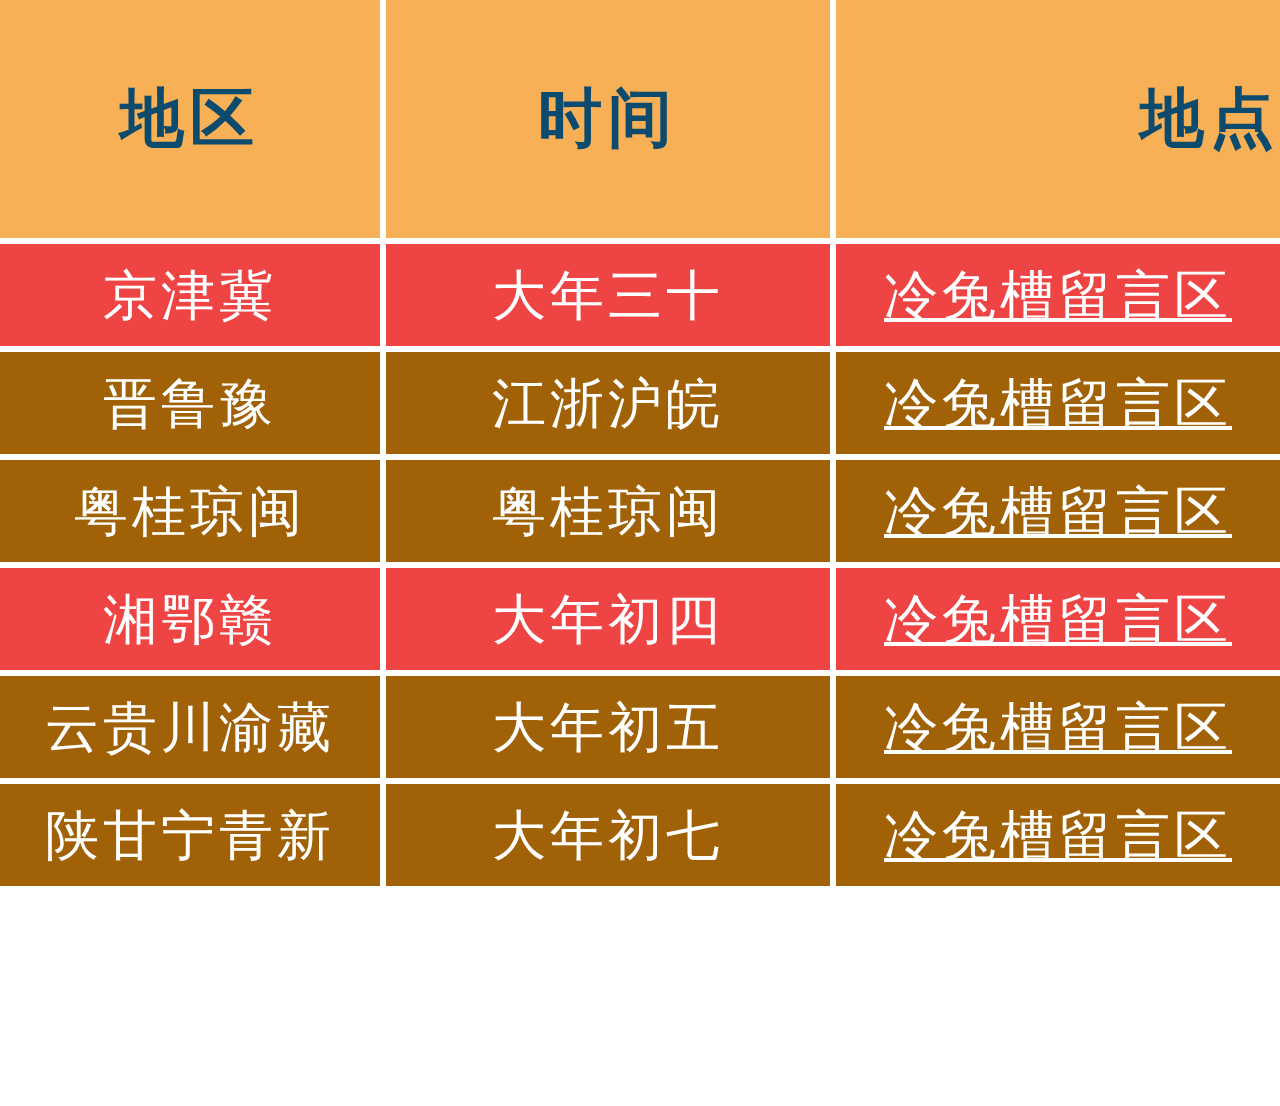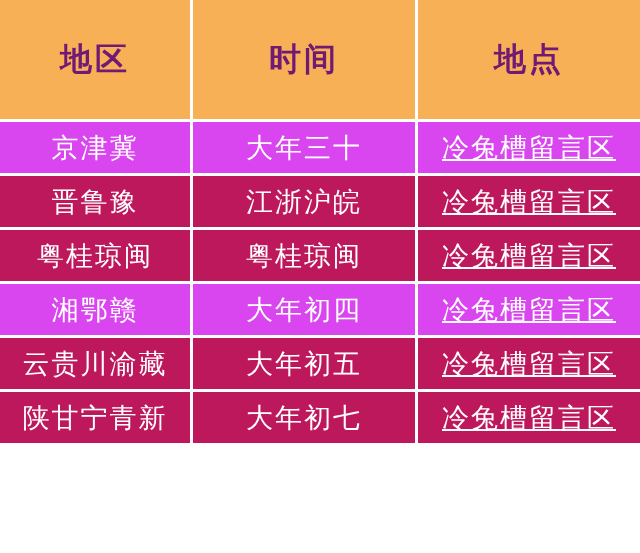"地区" .header-row th { color: #701a75 -> #0c4a6e }
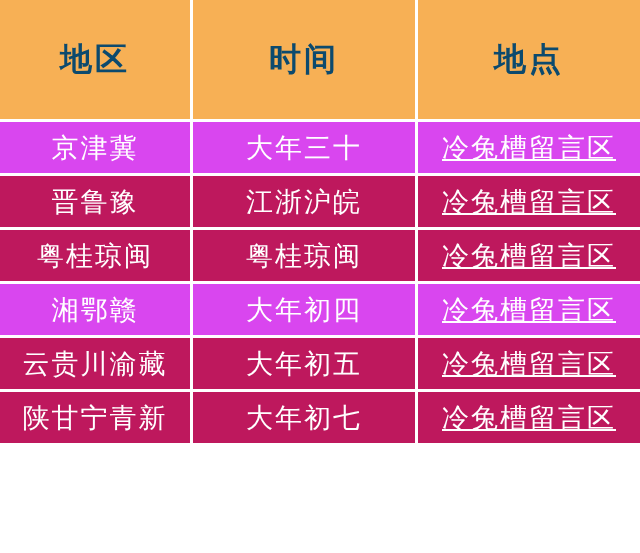"地点" .header-row th:last-child { text-align: none -> right }
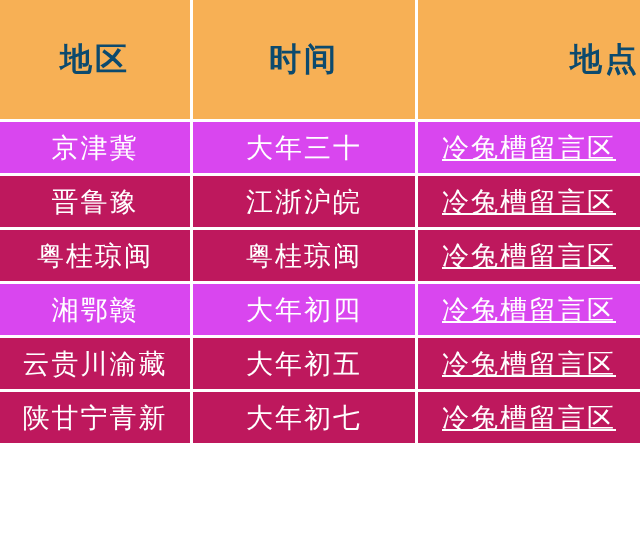"京津冀" .data-row.row-blue td { background: #d946ef -> #ef4444 }
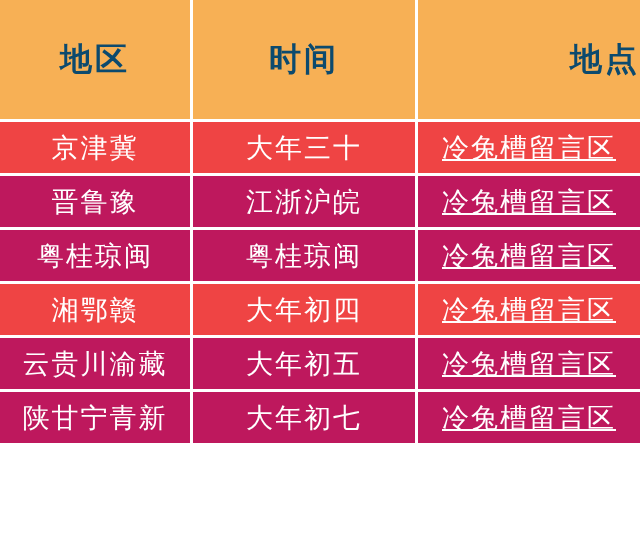"晋鲁豫" .data-row.row-orange td { background: #be185d -> #a16207 }
